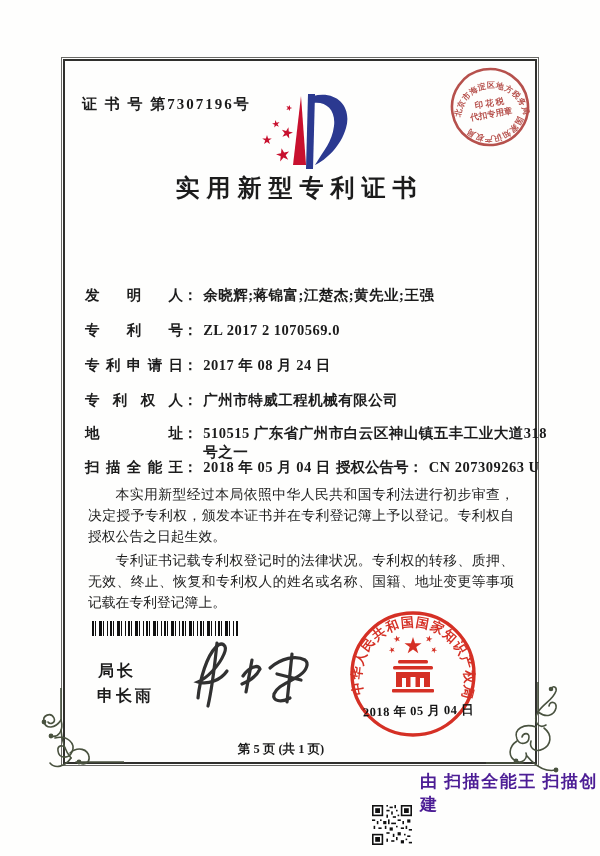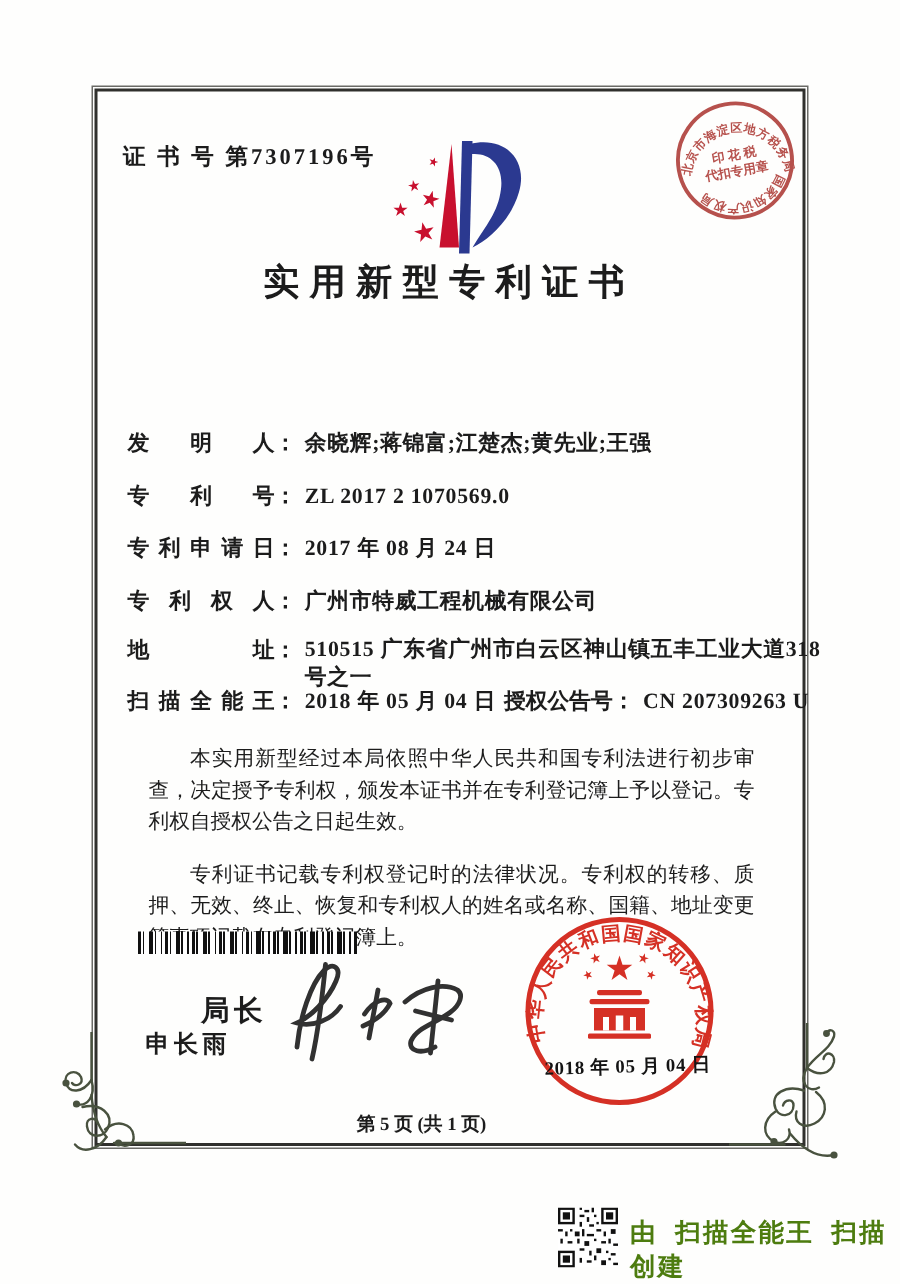"本实用新型经过本局依照中华人民共和国专利法进行初步审查，决定授予专利权，颁发本证" .body-text p { margin: 15px -> 4px }
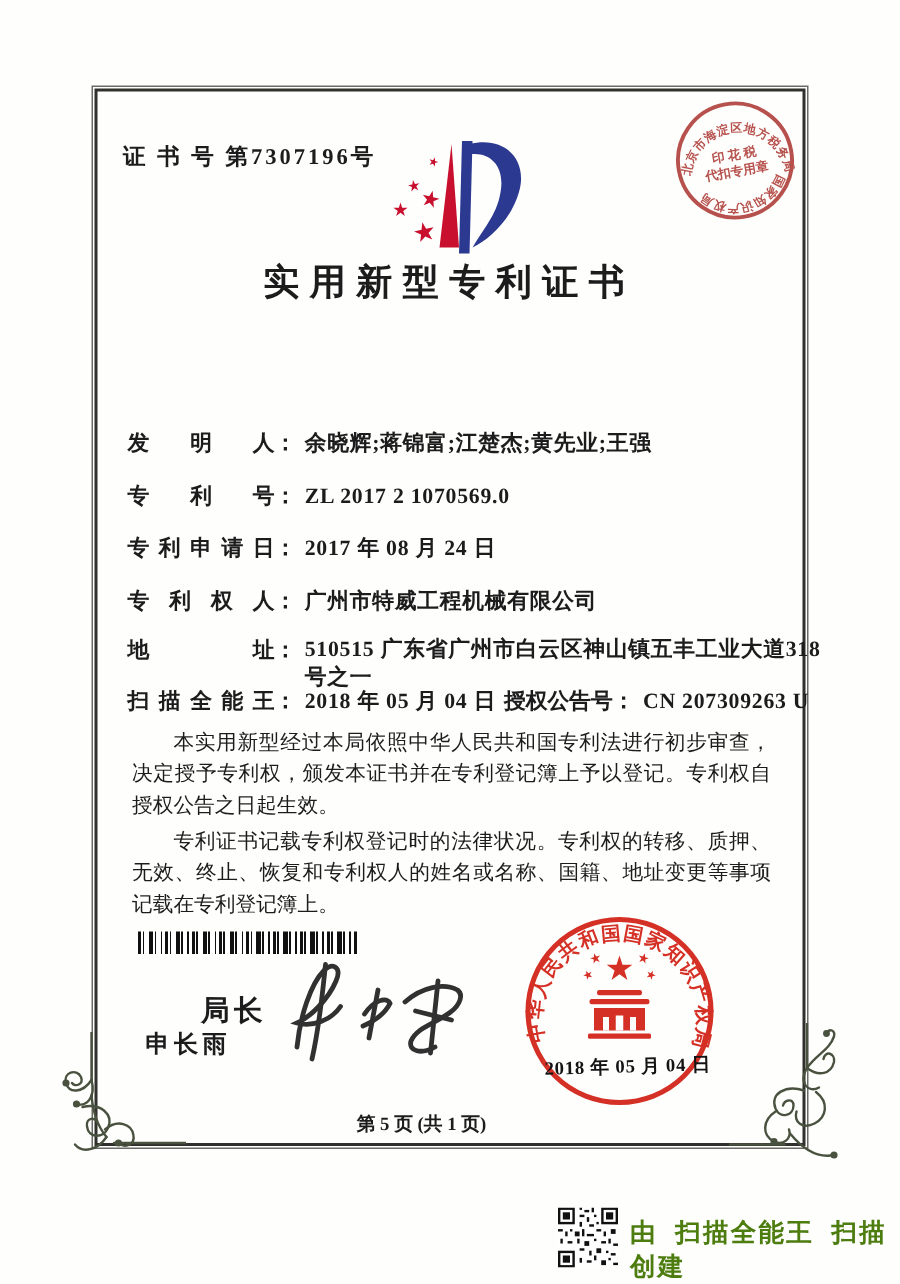"局长" .director-title { font-size: 19px -> 16px; margin-left: 36px -> none }
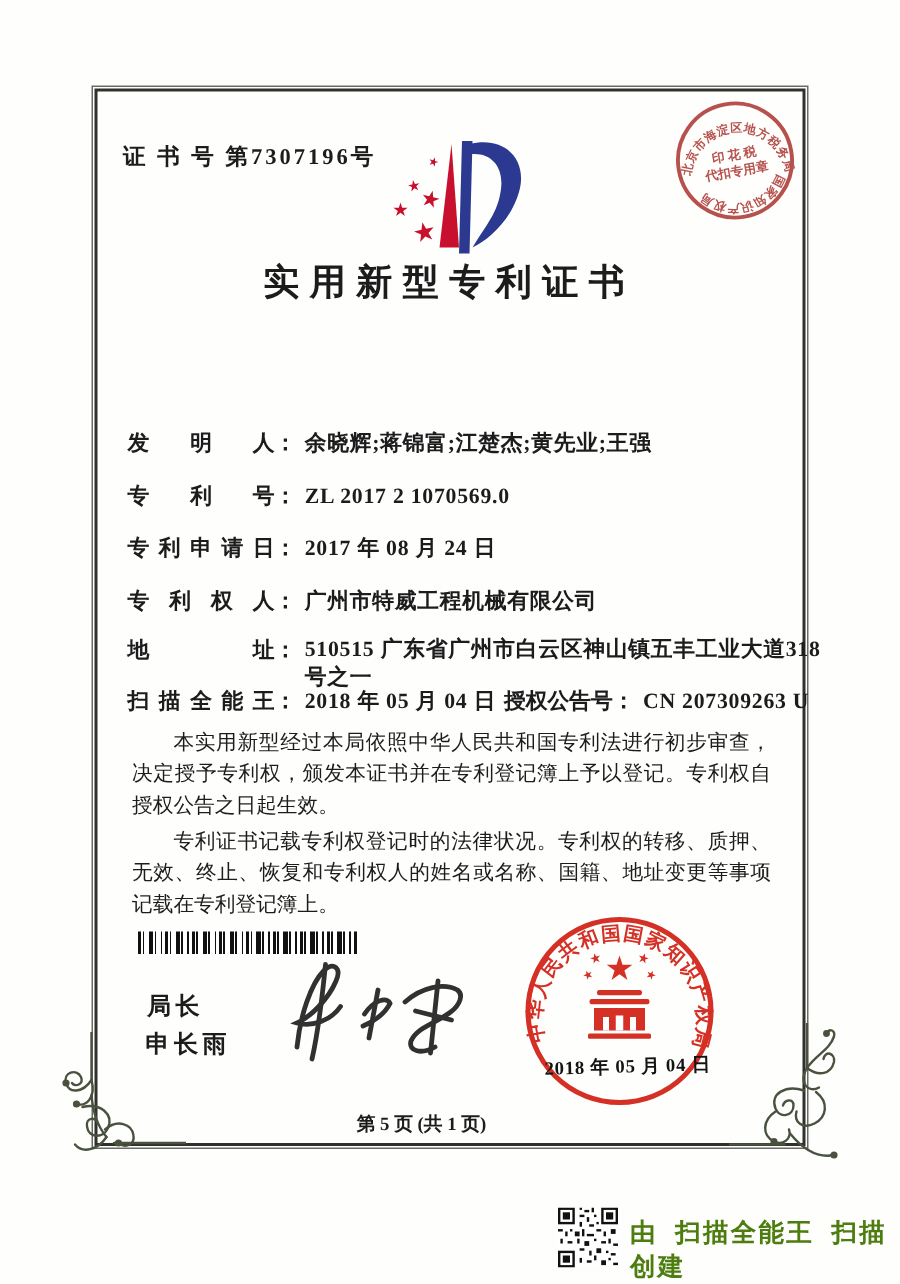"由 扫描全能王 扫描创建" .scan-caption { color: #4d7c0f -> #4c1d95; font-family: Liberation Mono, monospace -> Liberation Serif, serif; top: 810px -> 770px }
